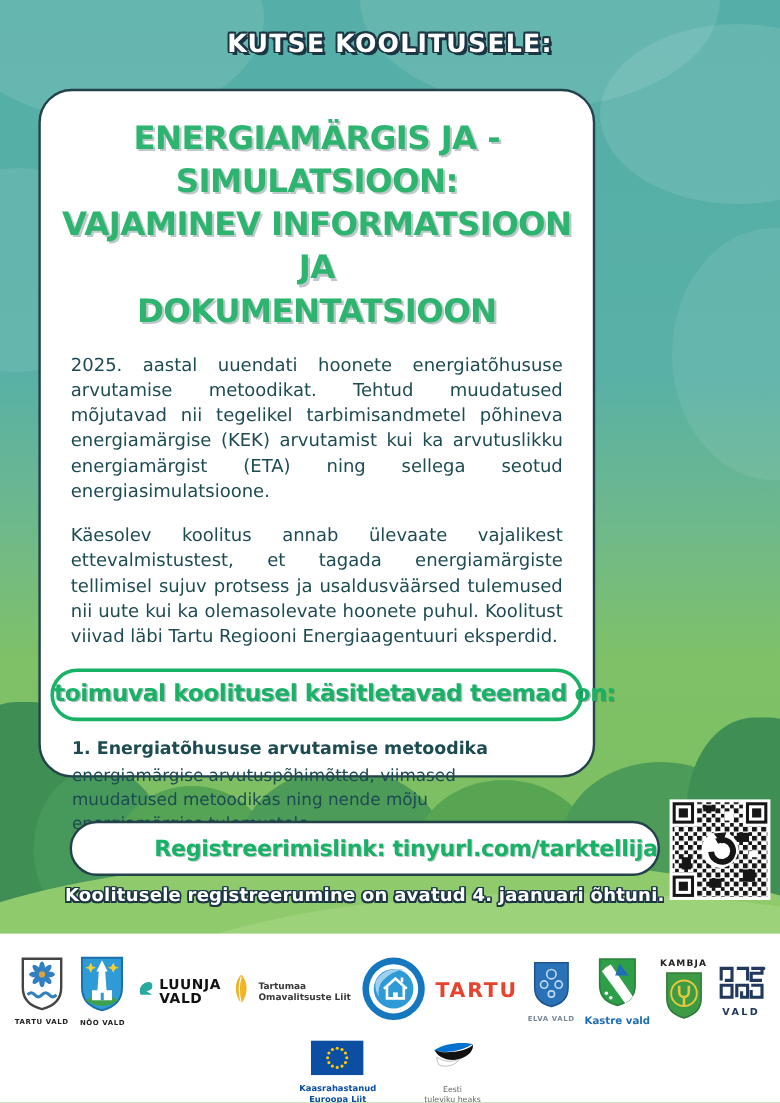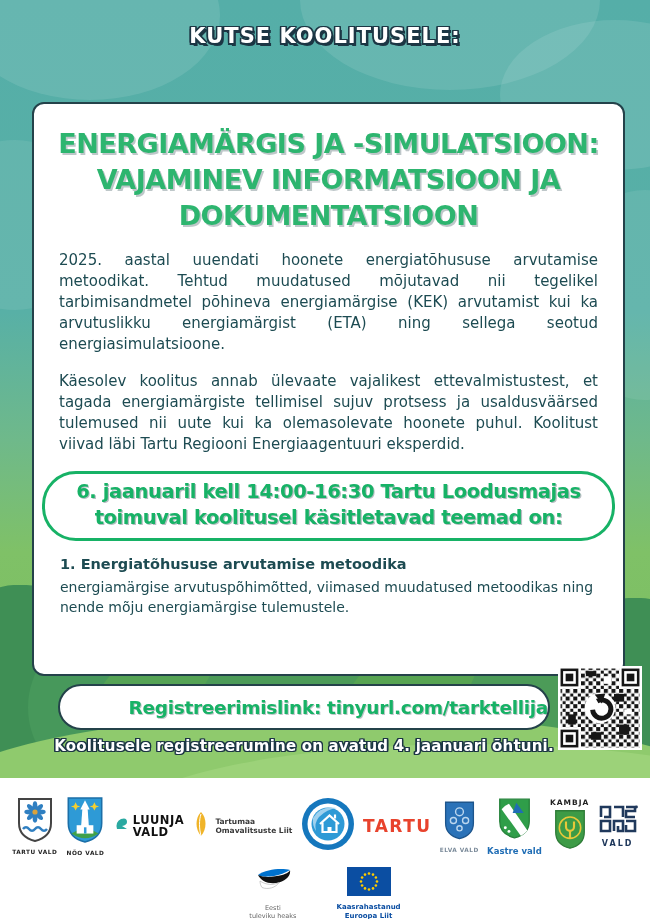"ENERGIAMÄRGIS JA -SIMULATSIOON:" .card { border-radius: 12px -> 28px; margin-top: 28px -> none; width: 593px -> 464px }
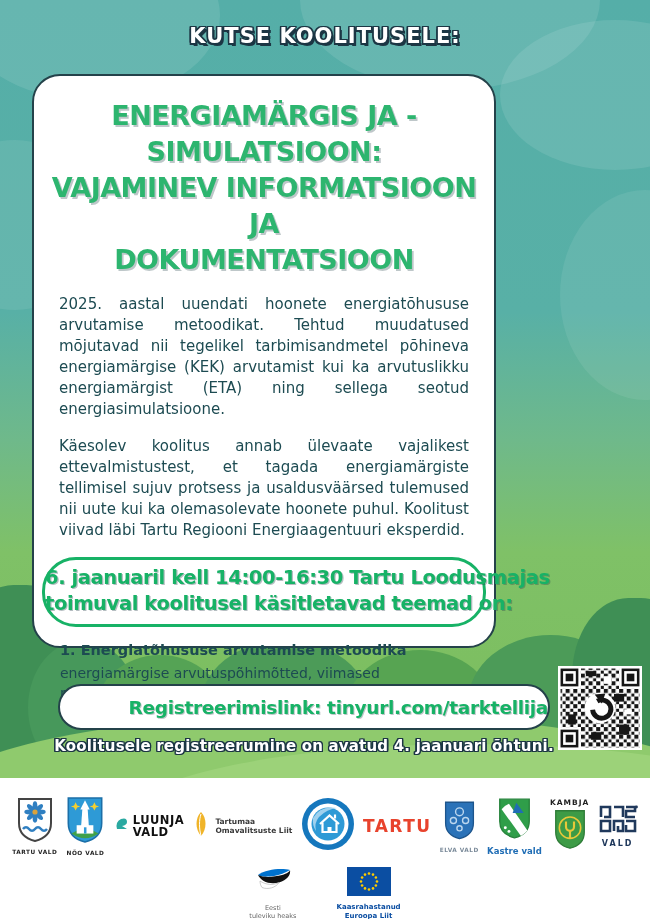"6. jaanuaril kell 14:00-16:30 Tartu" div { html: <div>6. jaanuaril kell 14:00-16:30 Tartu Loodusmajas</div> -> none }
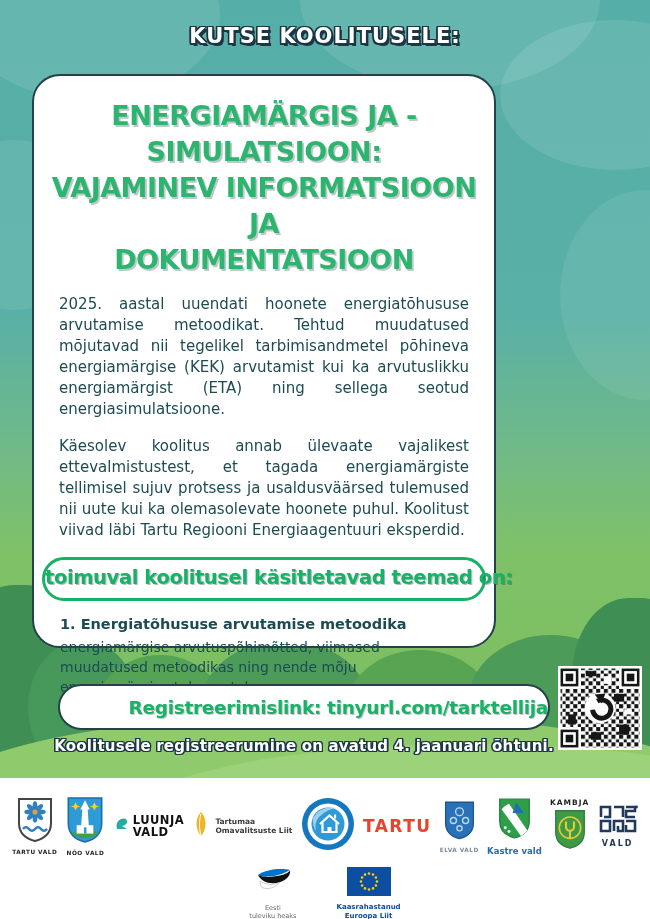"Eesti" div.fund { order: before "Kaasrahastanud" -> after "Kaasrahastanud" }
